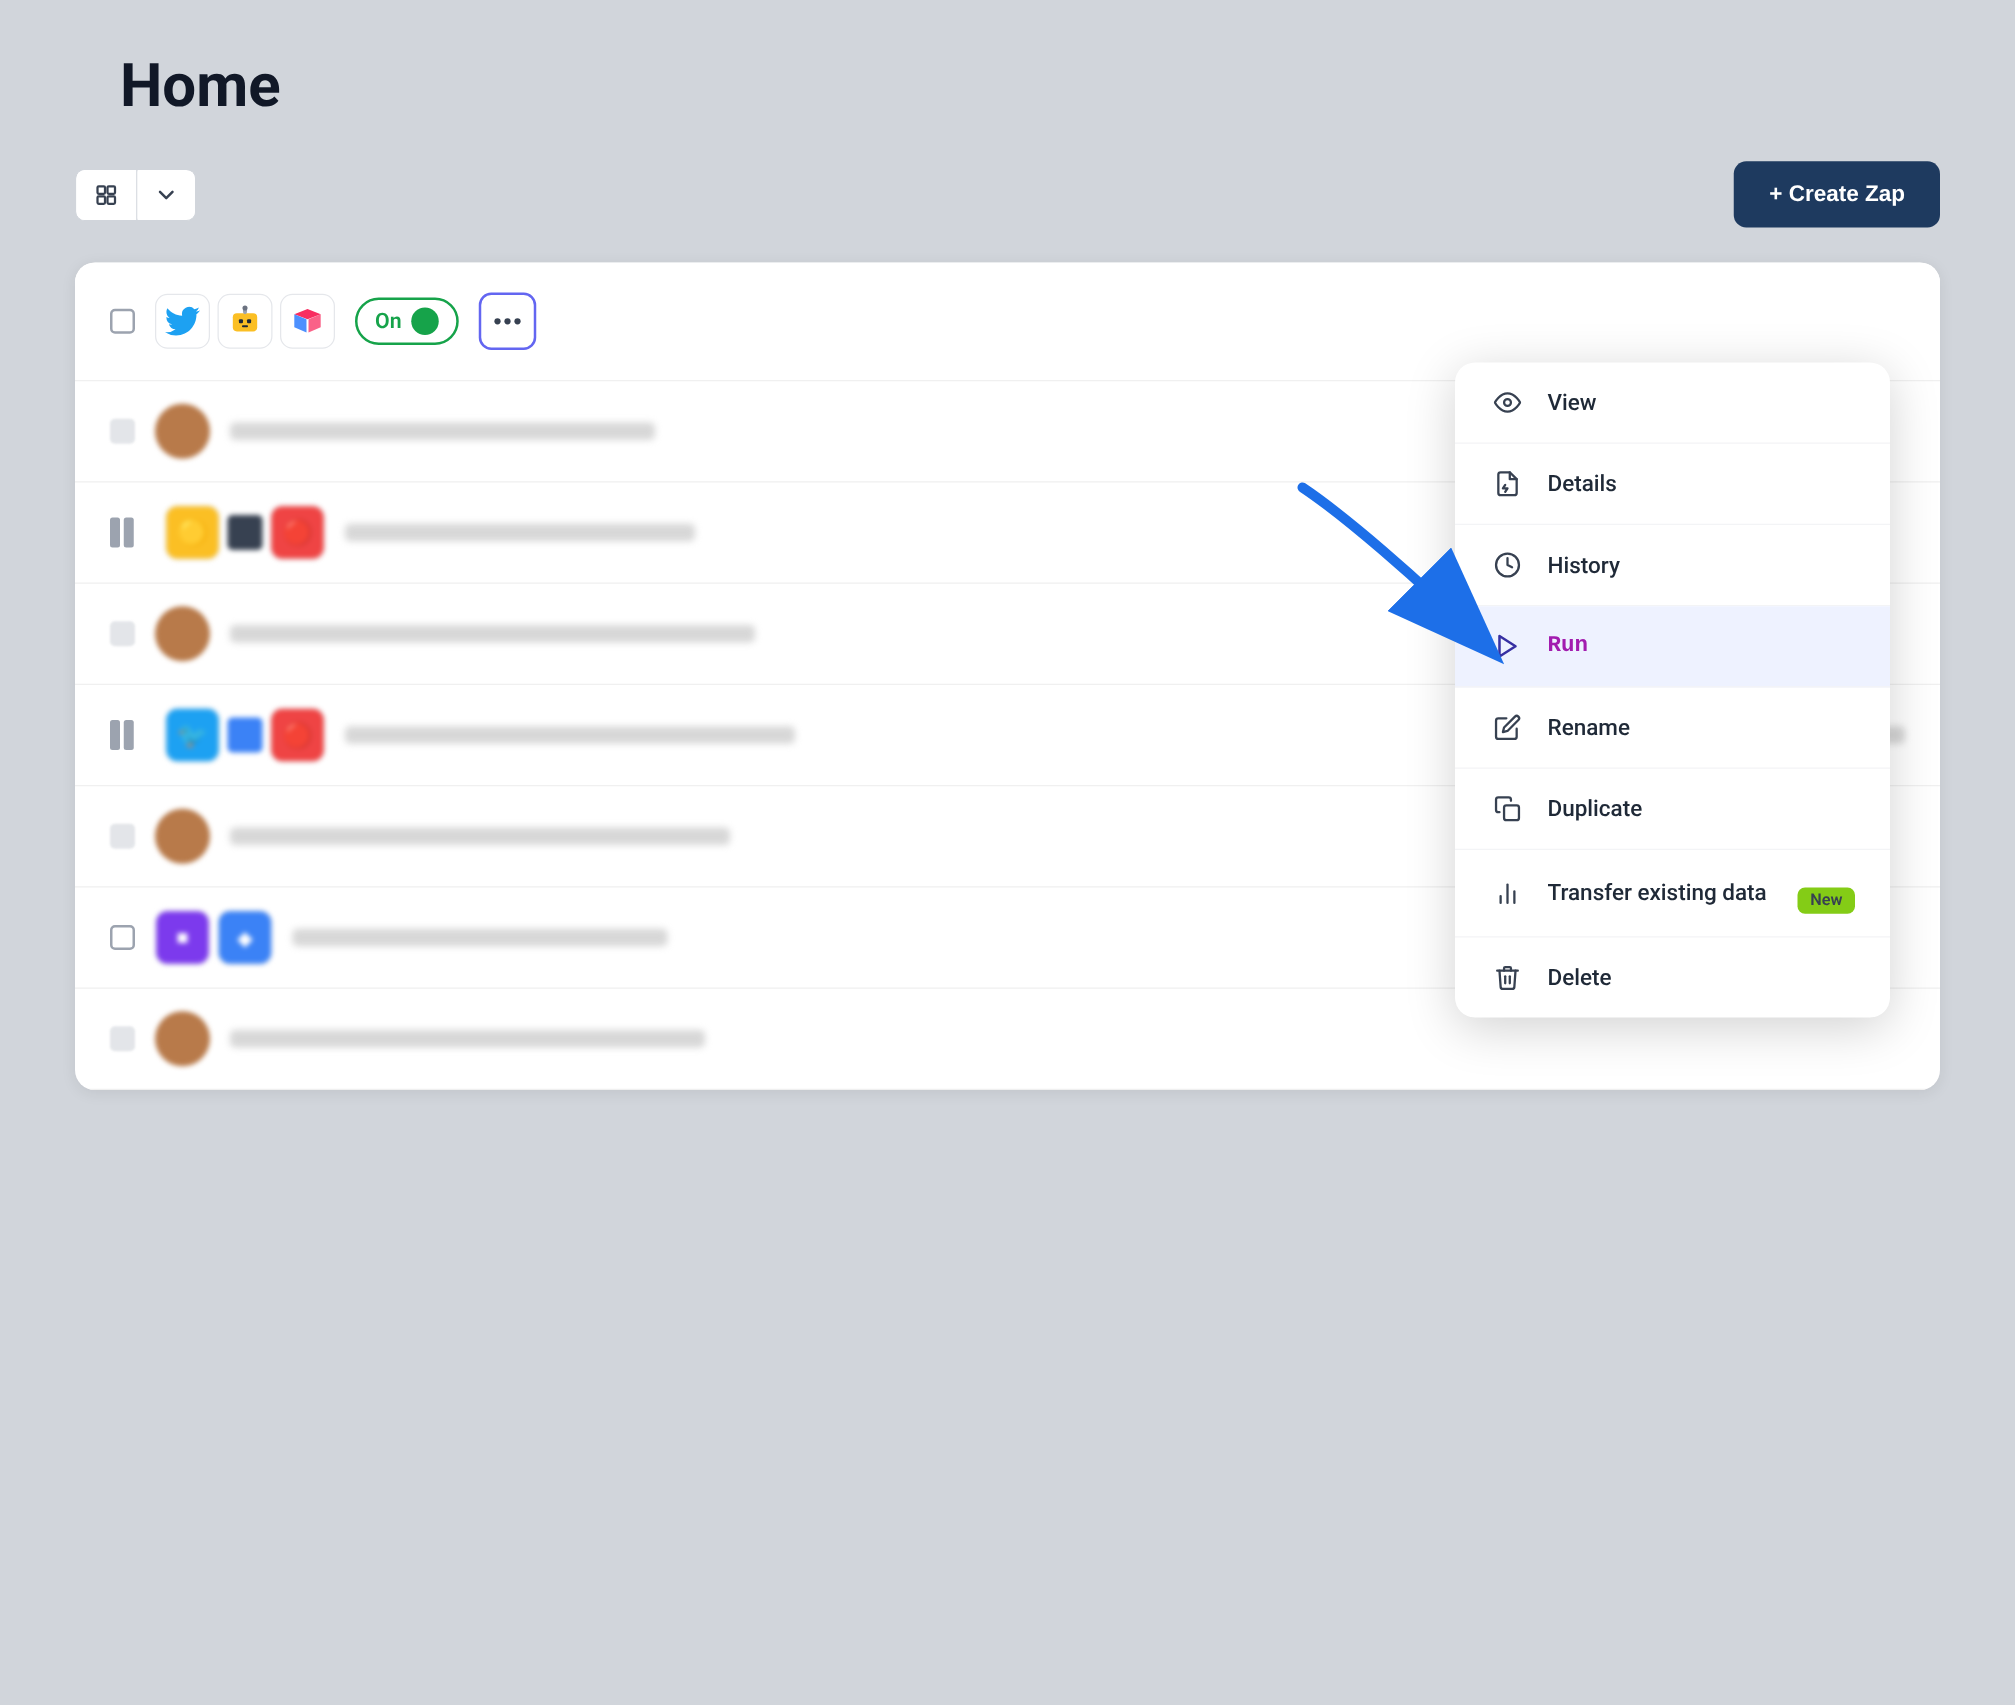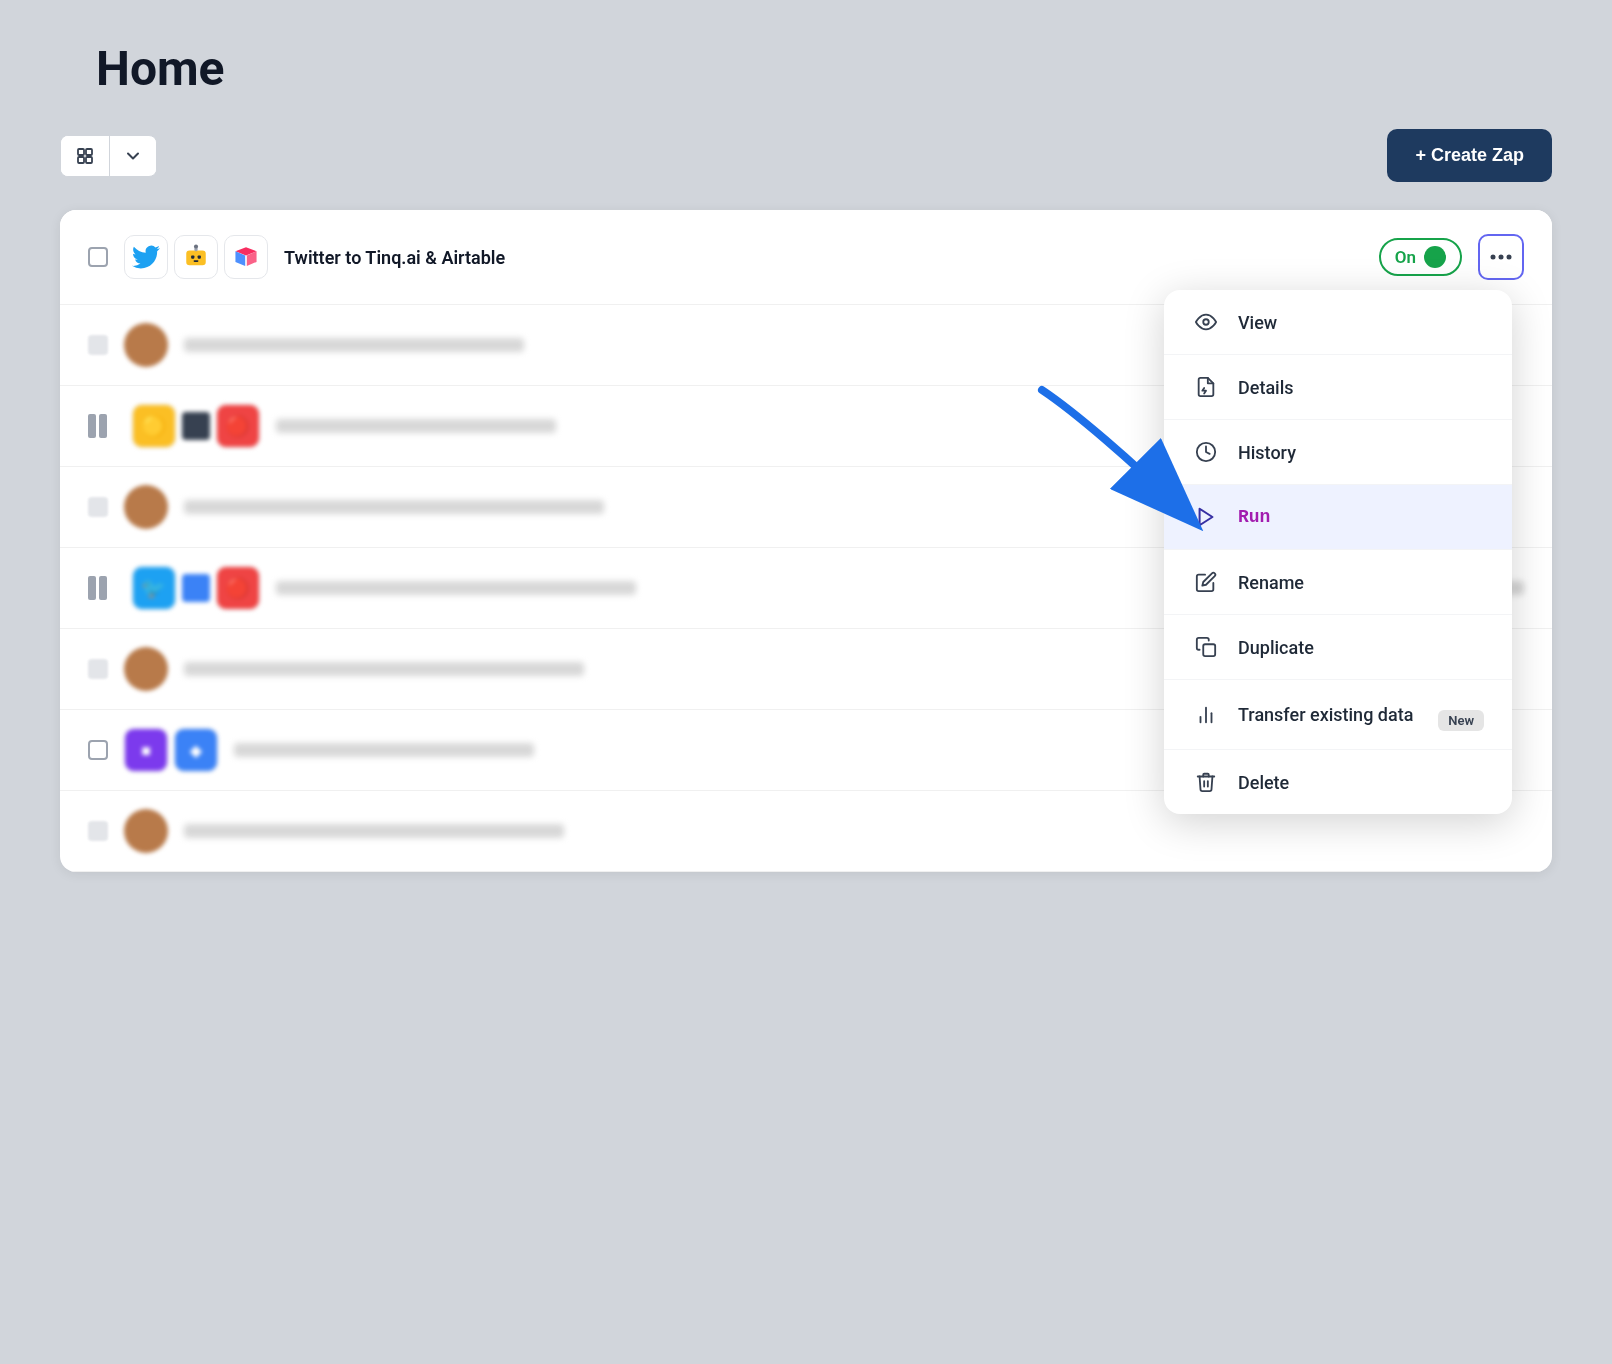"Twitter to Tinq.ai & Airtable" span.zap-name { html: <span>Twitter to Tinq.ai &amp; Airtable</span> -> none }
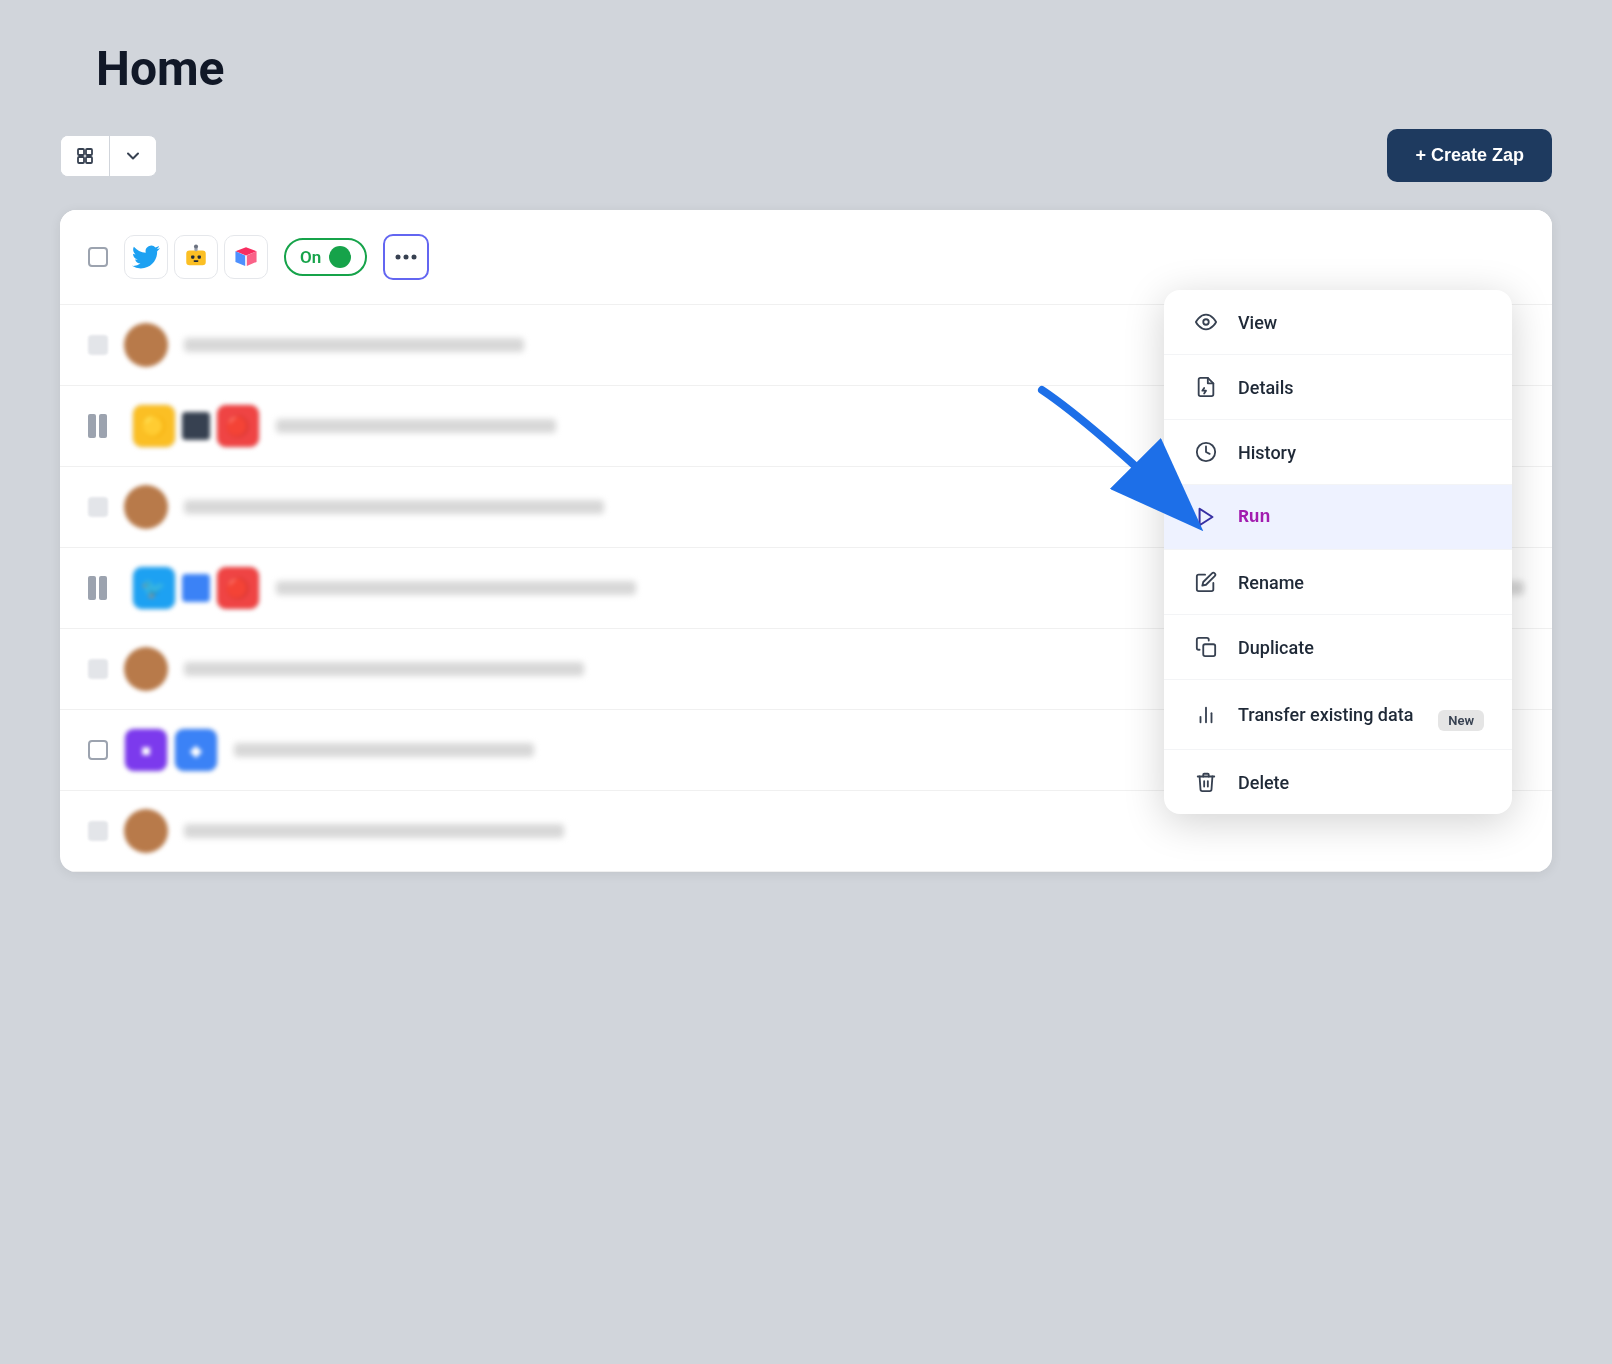"New" .new-badge { background: #e5e5e5 -> #84cc16 }
